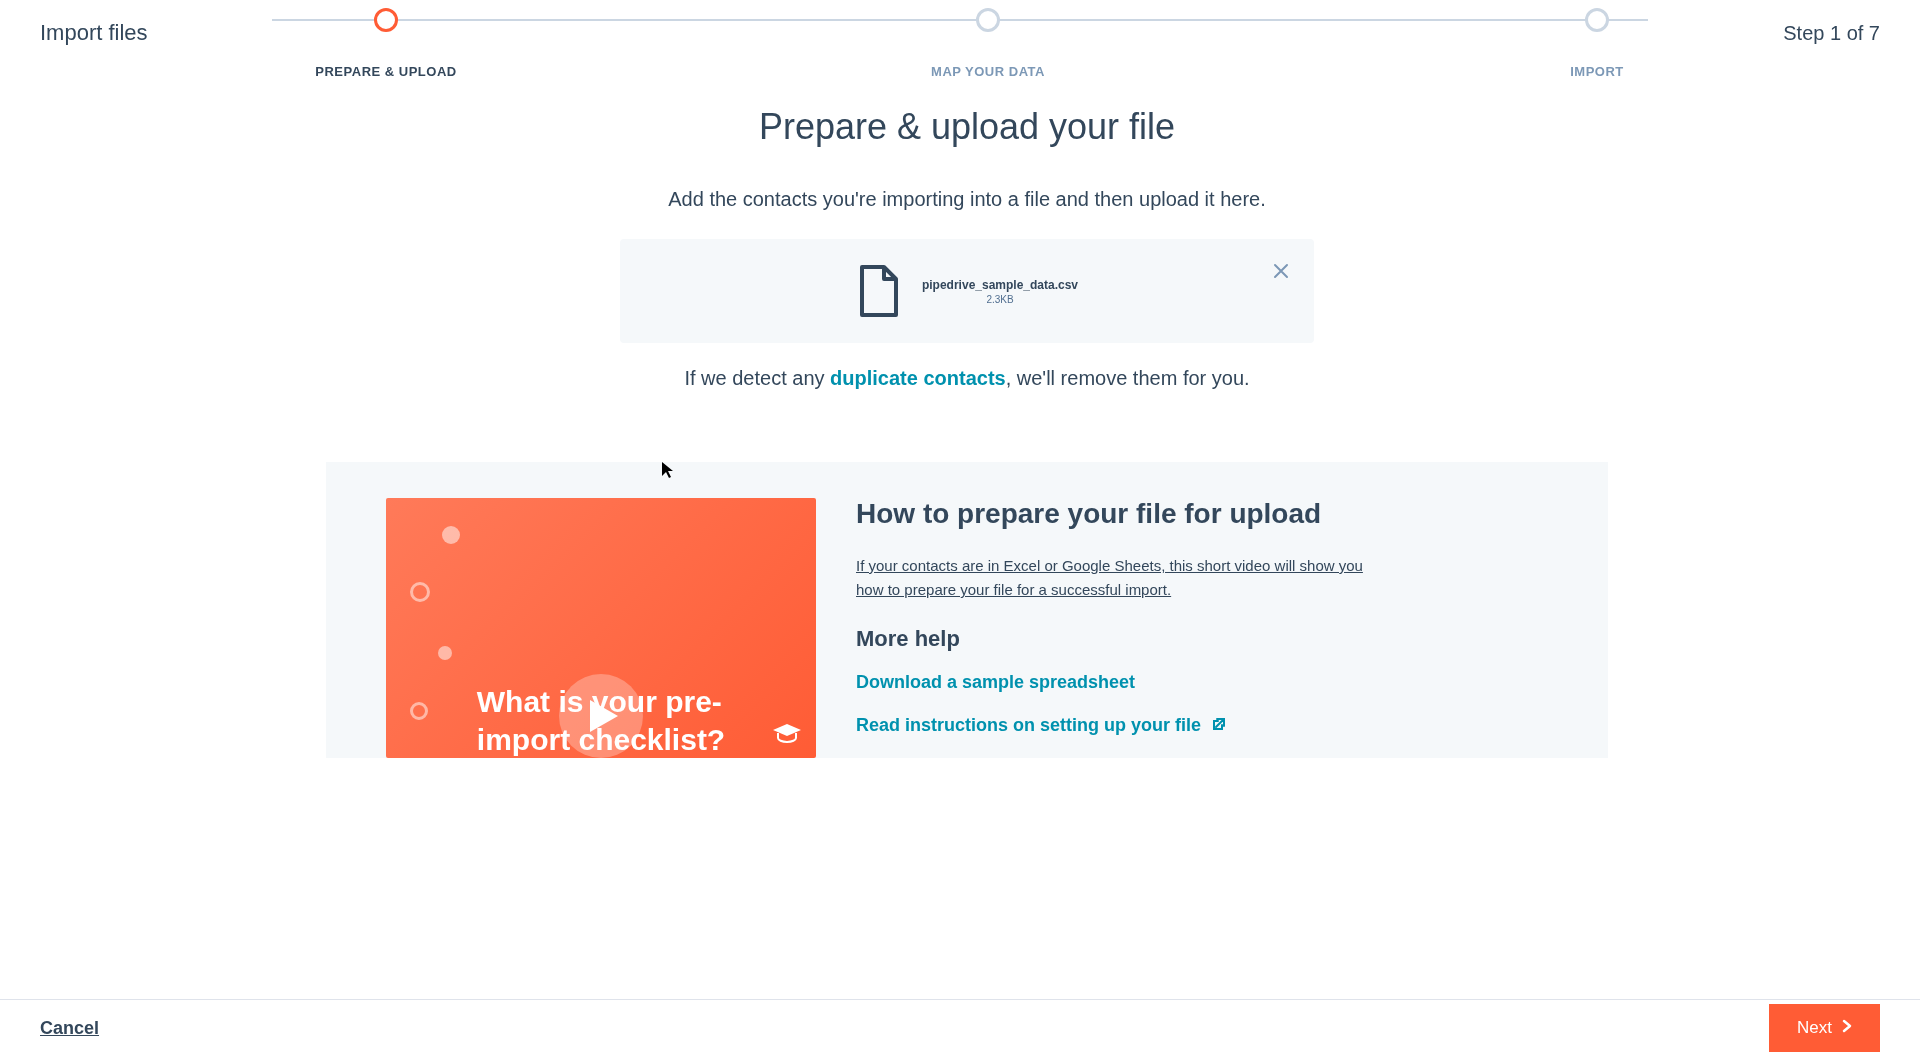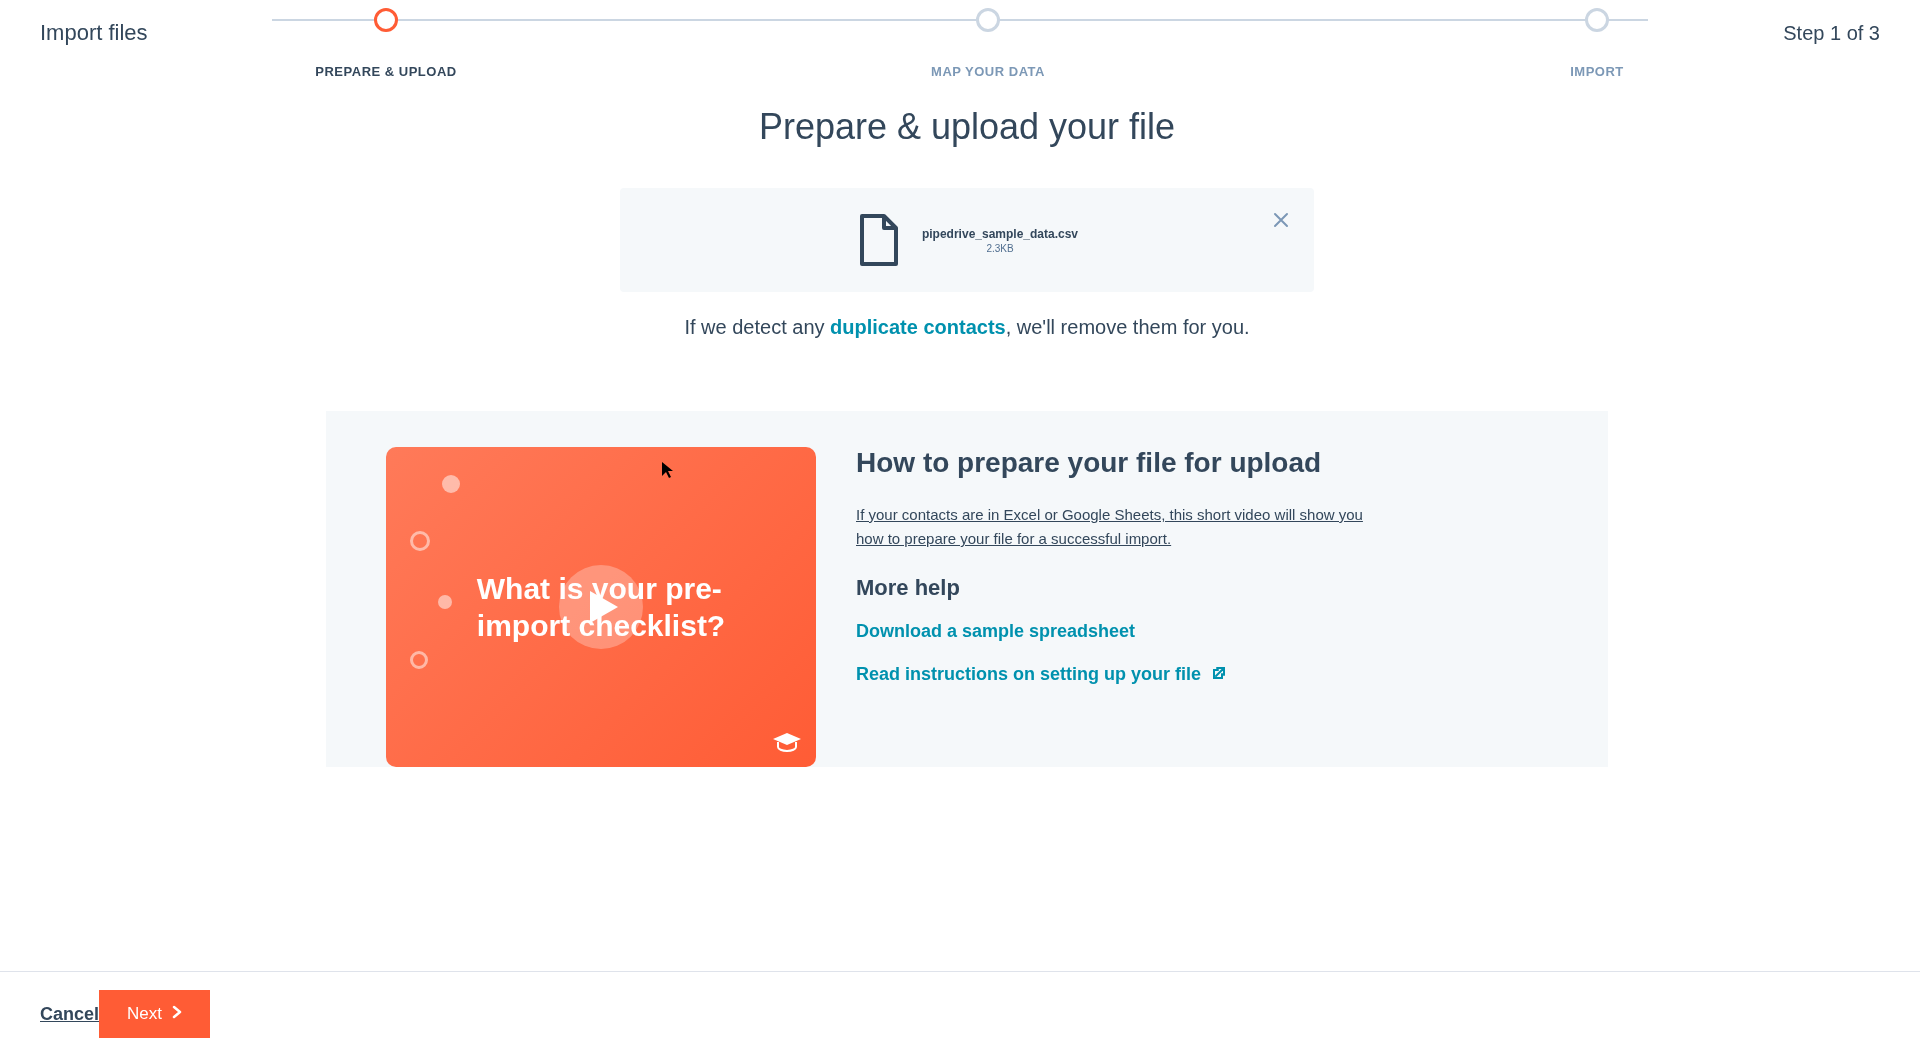"Step 1 of 3" div.step-indicator { text: 3 -> 7 }
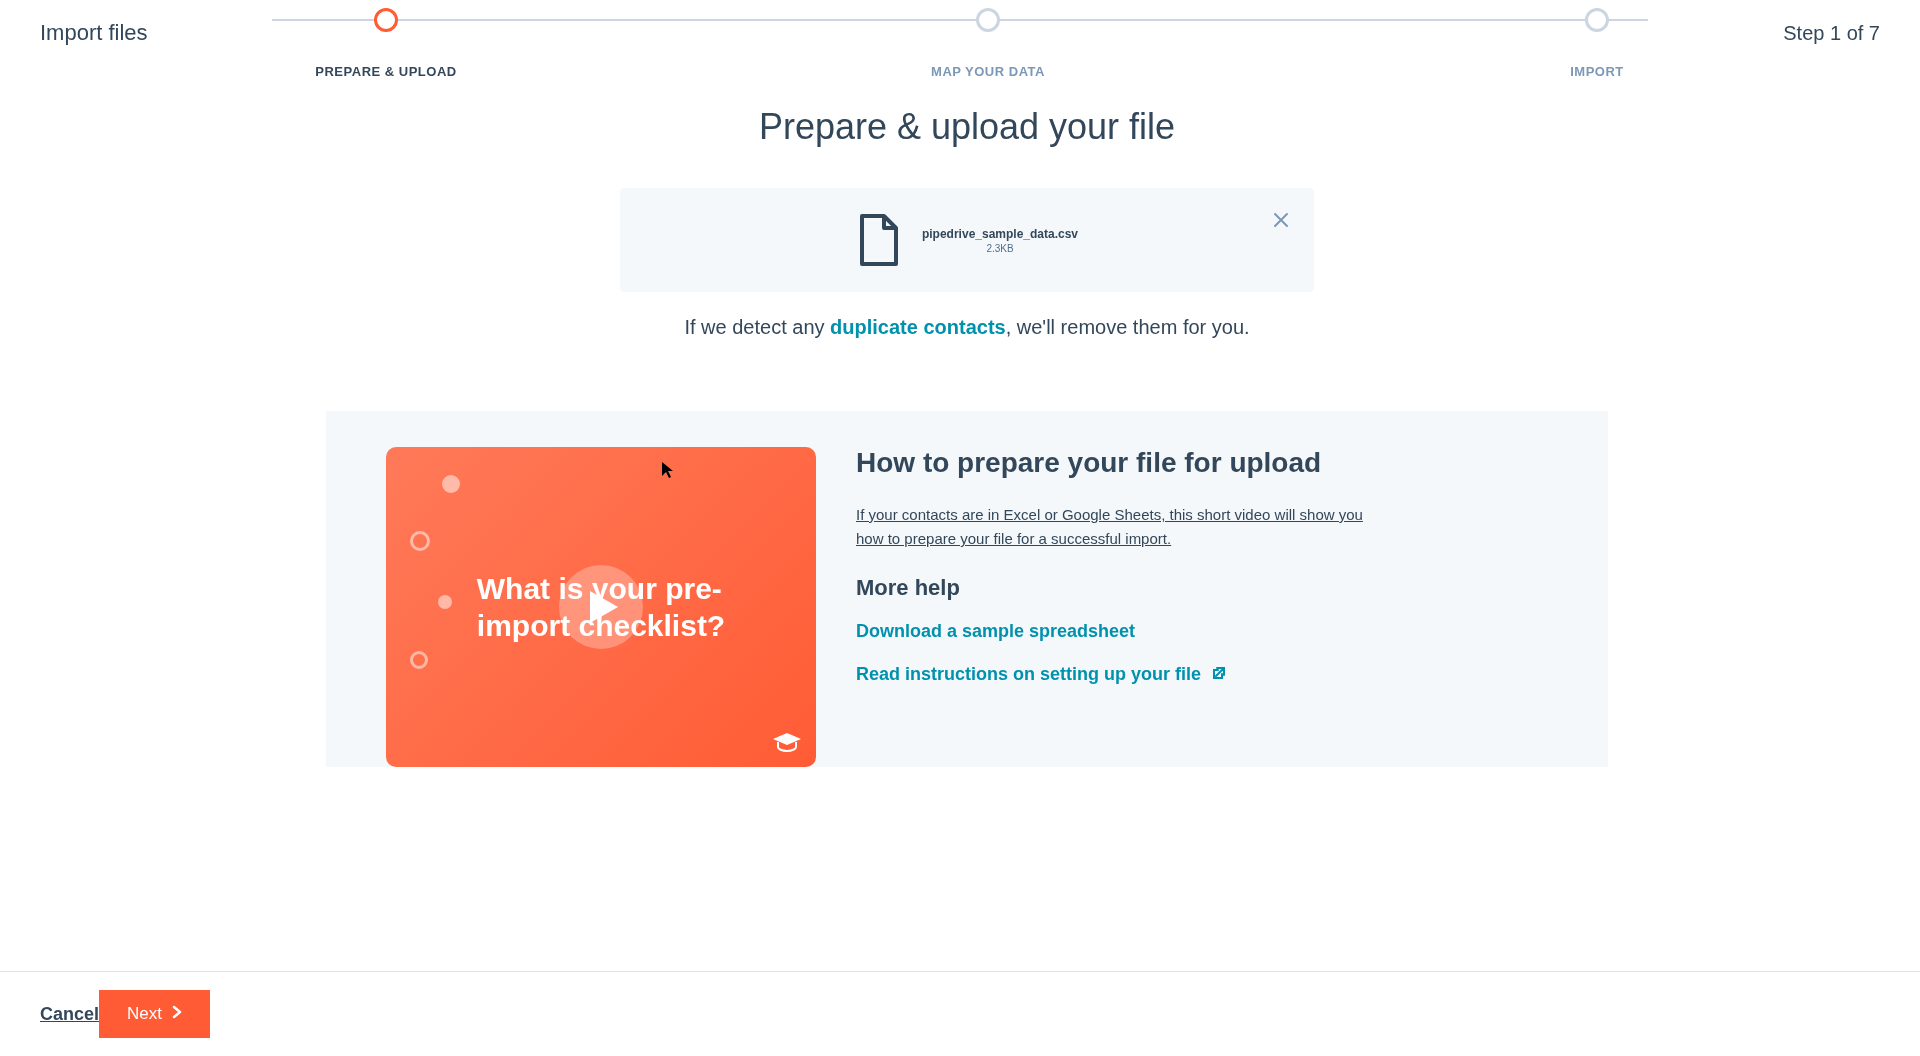"Add the contacts you're importing" p.subtitle { html: none -> <p>Add the contacts you're importing into a file and then upload it here.</p> }
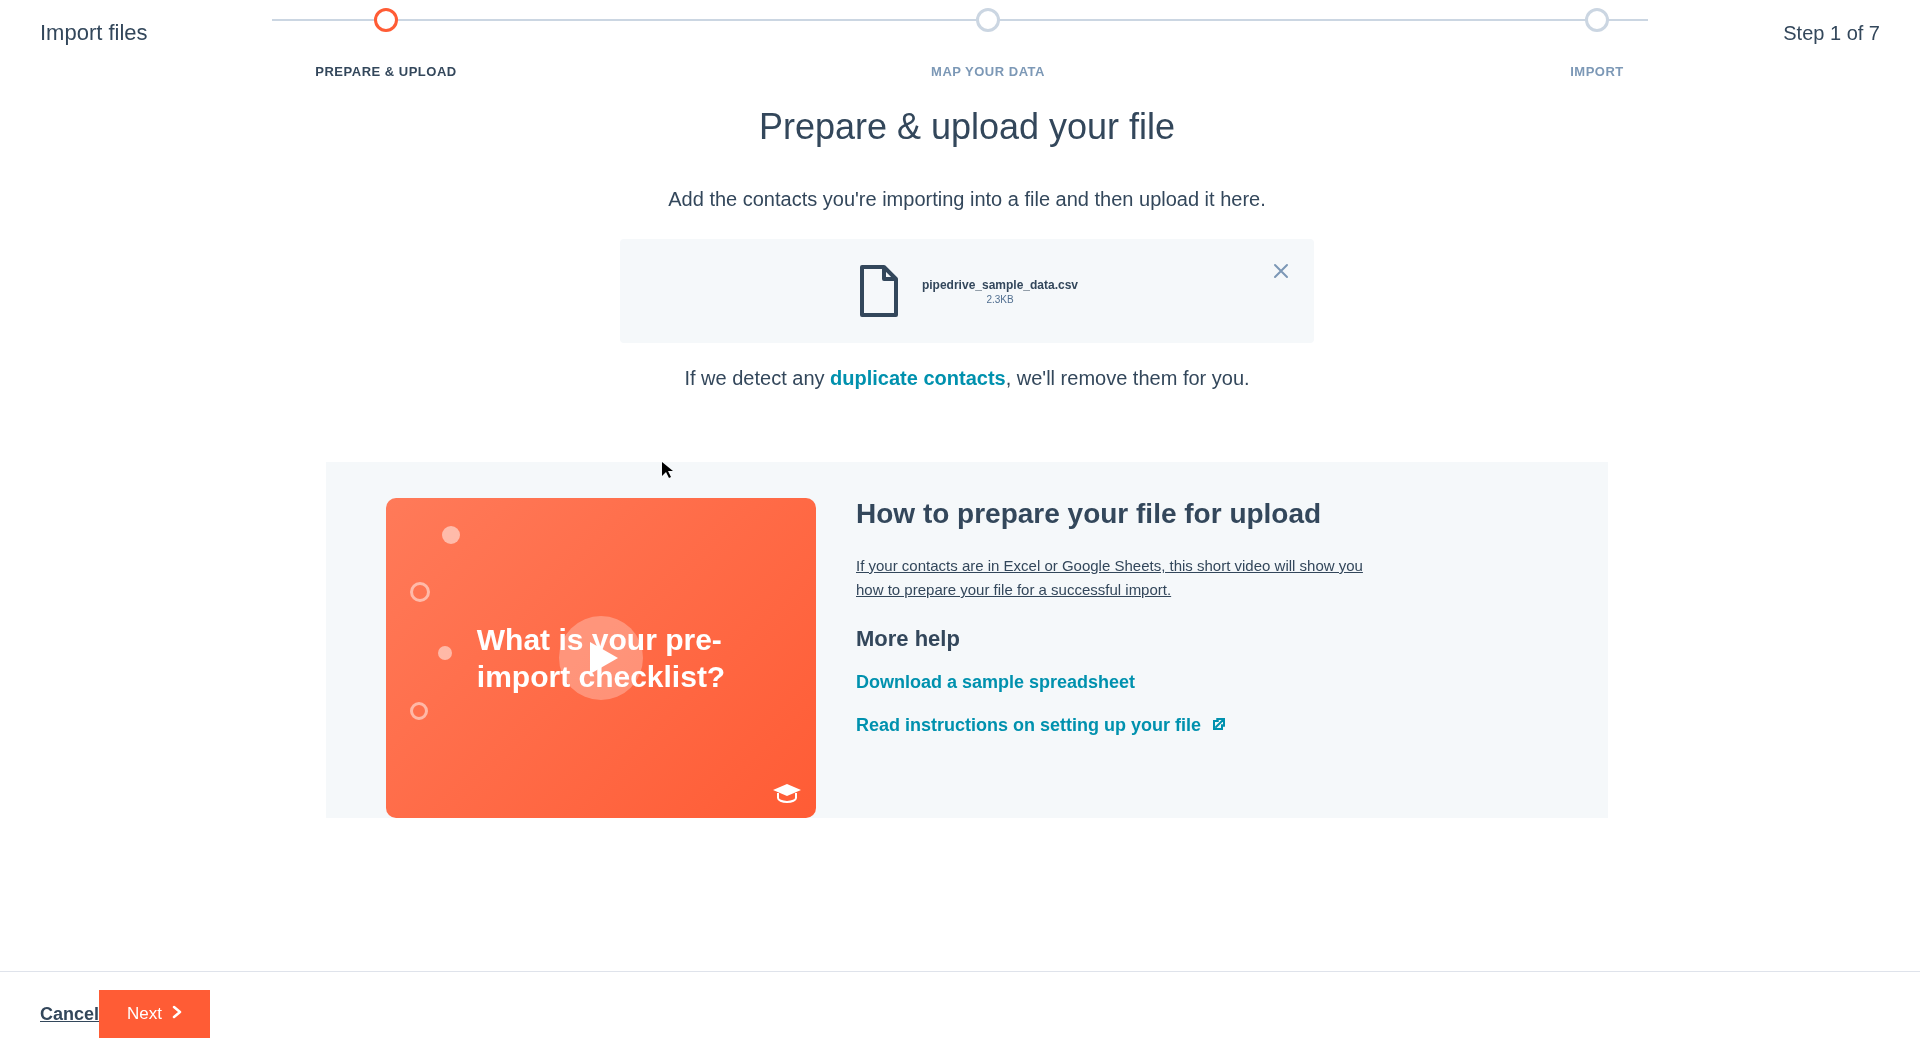"What is your pre-" .video-thumb { align-items: center -> flex-end; border-radius: 10px -> 2px; height: 320px -> 260px }
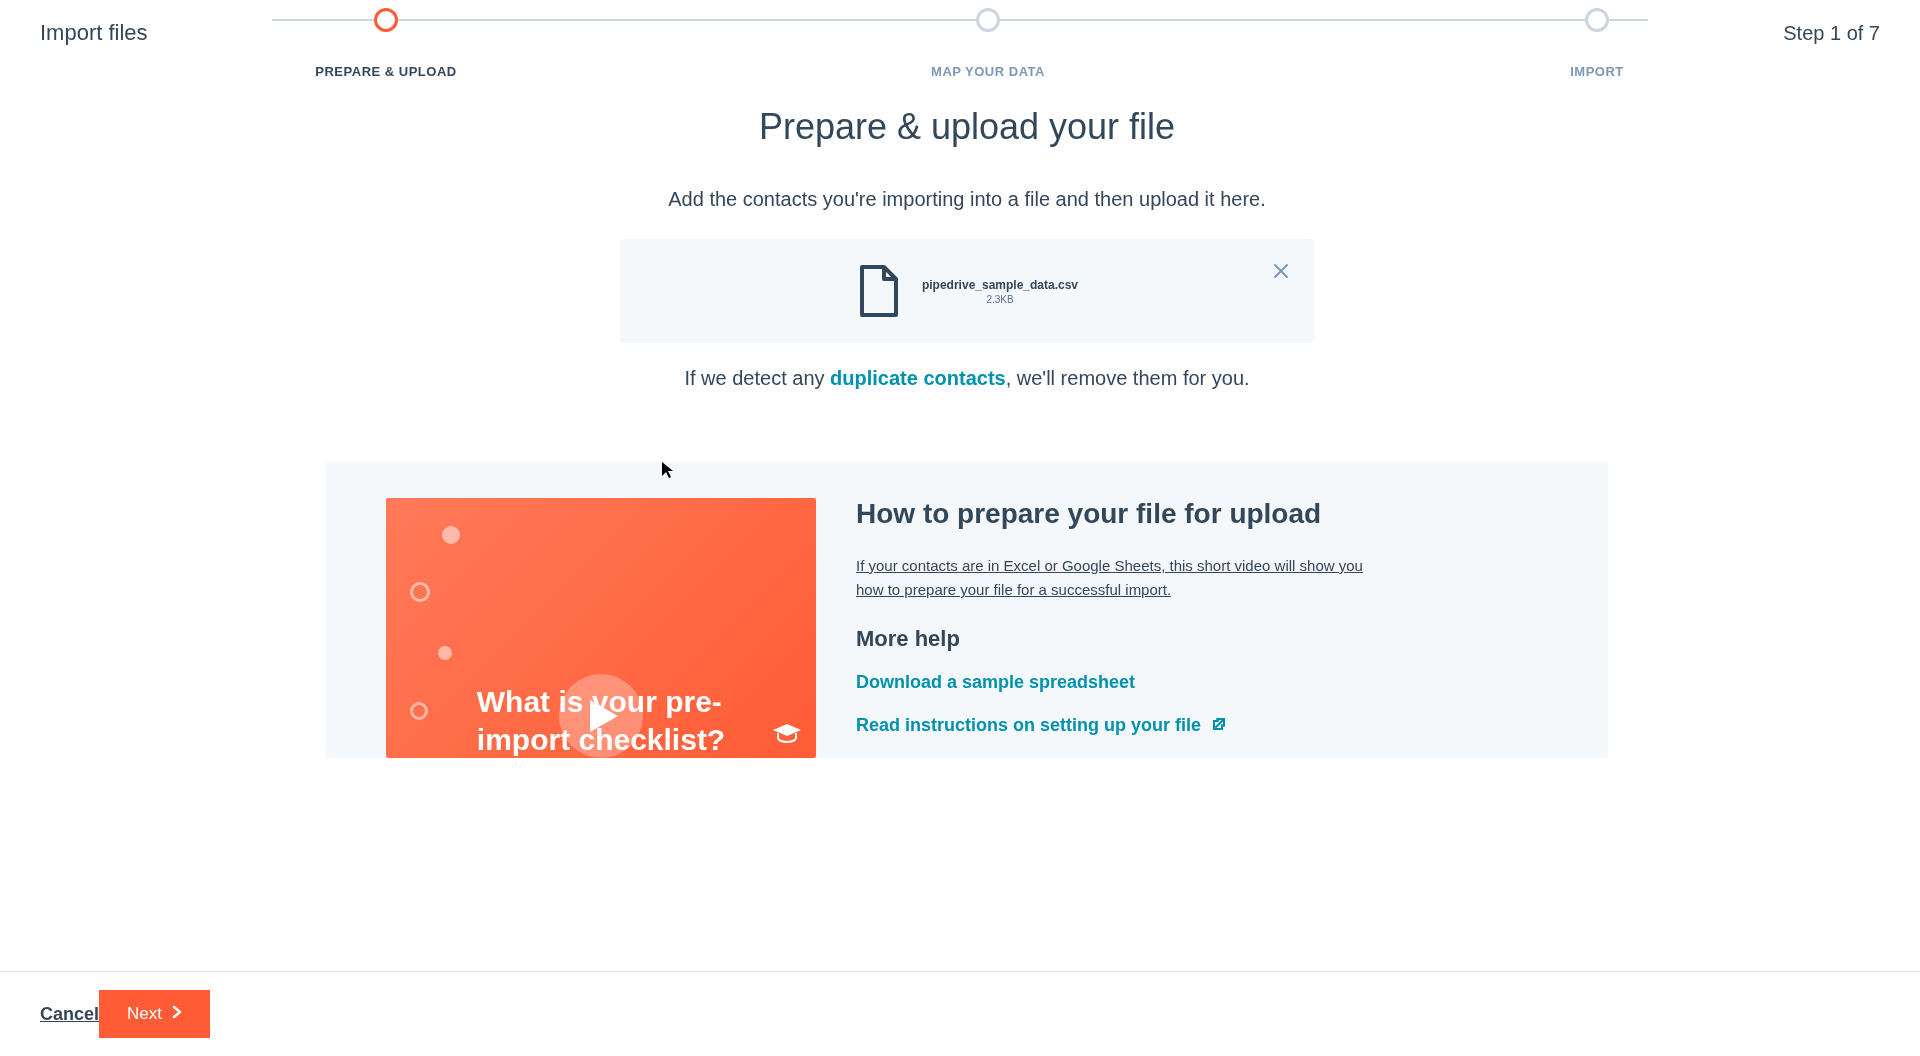"Cancel" .footer { justify-content: flex-start -> space-between; padding: 18px 40px -> 4px 40px }
